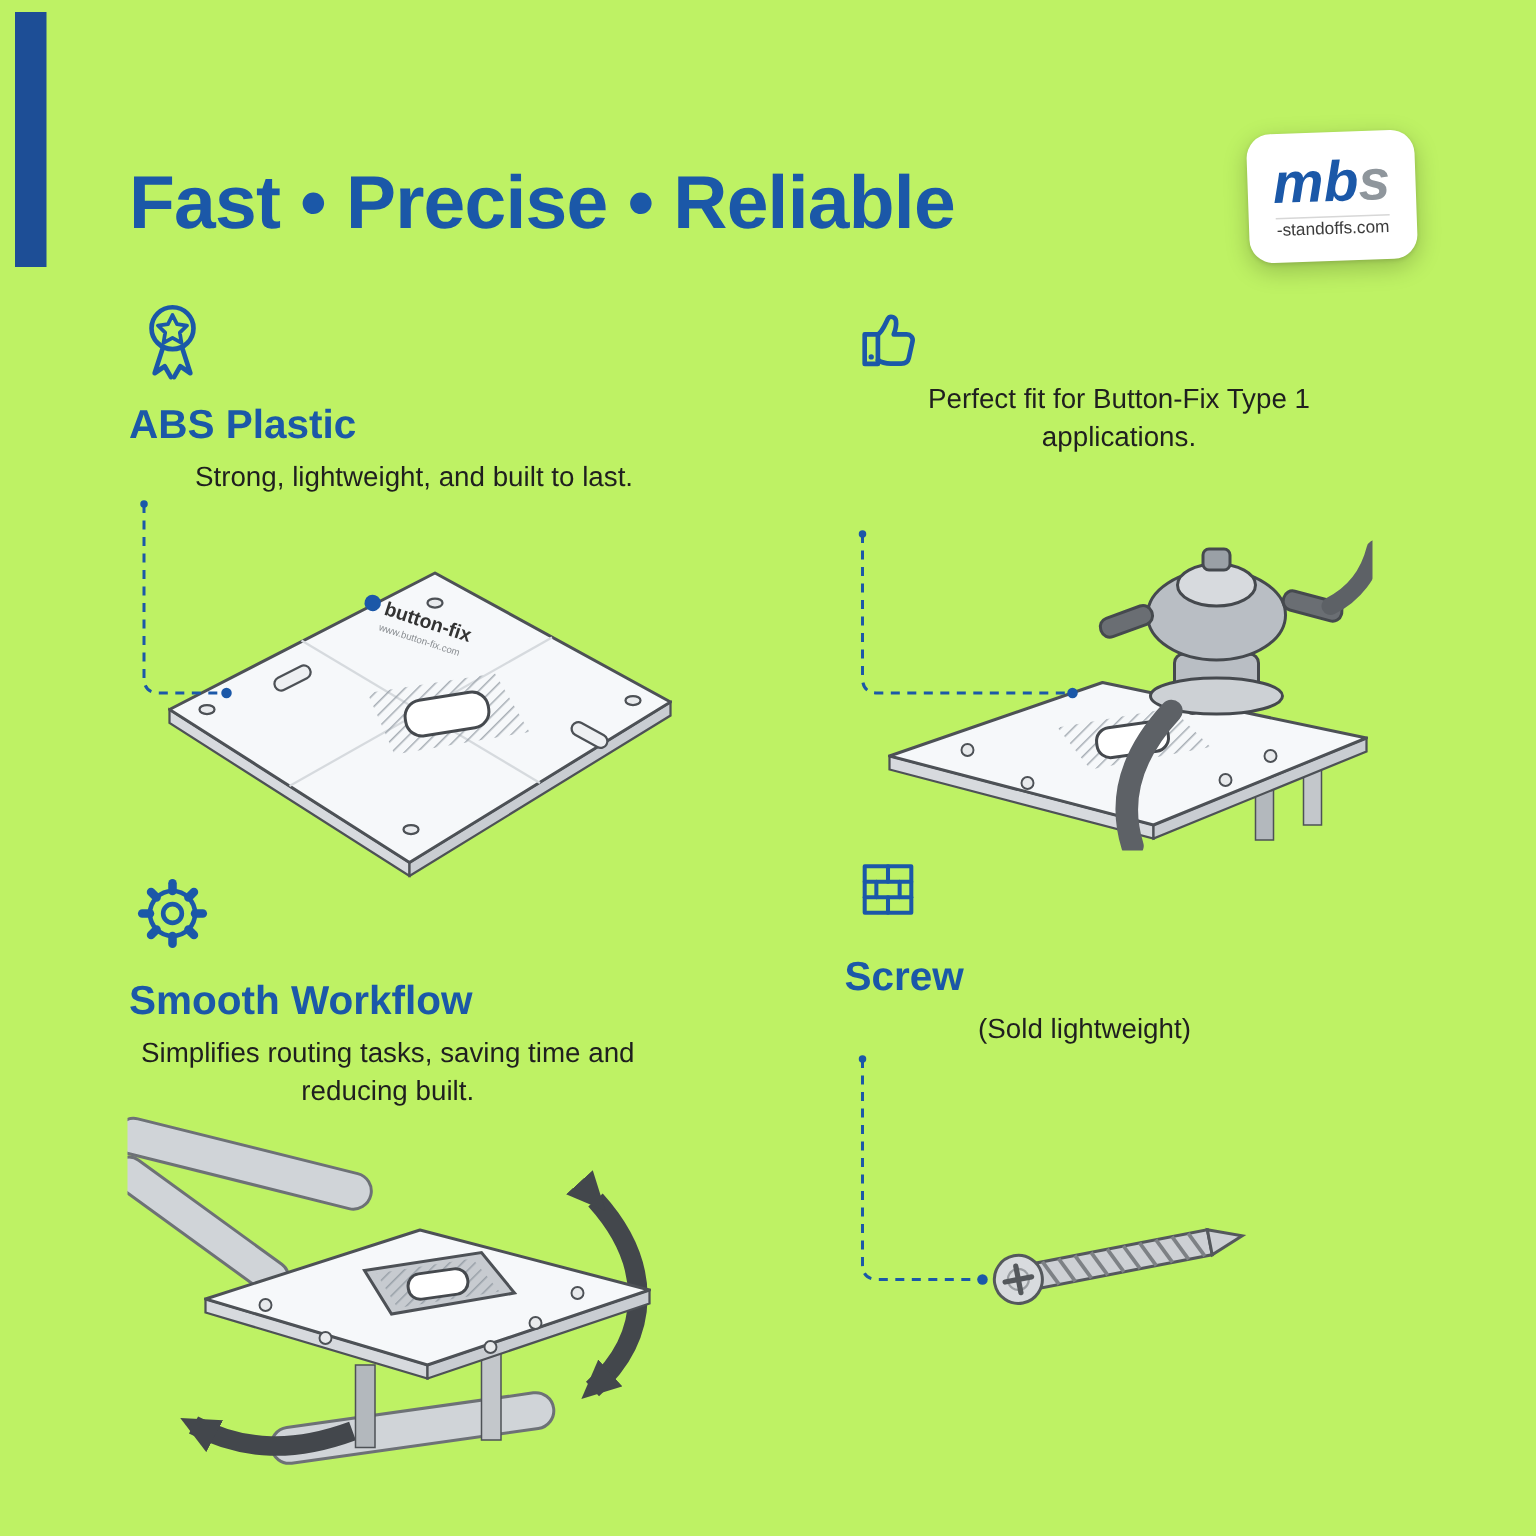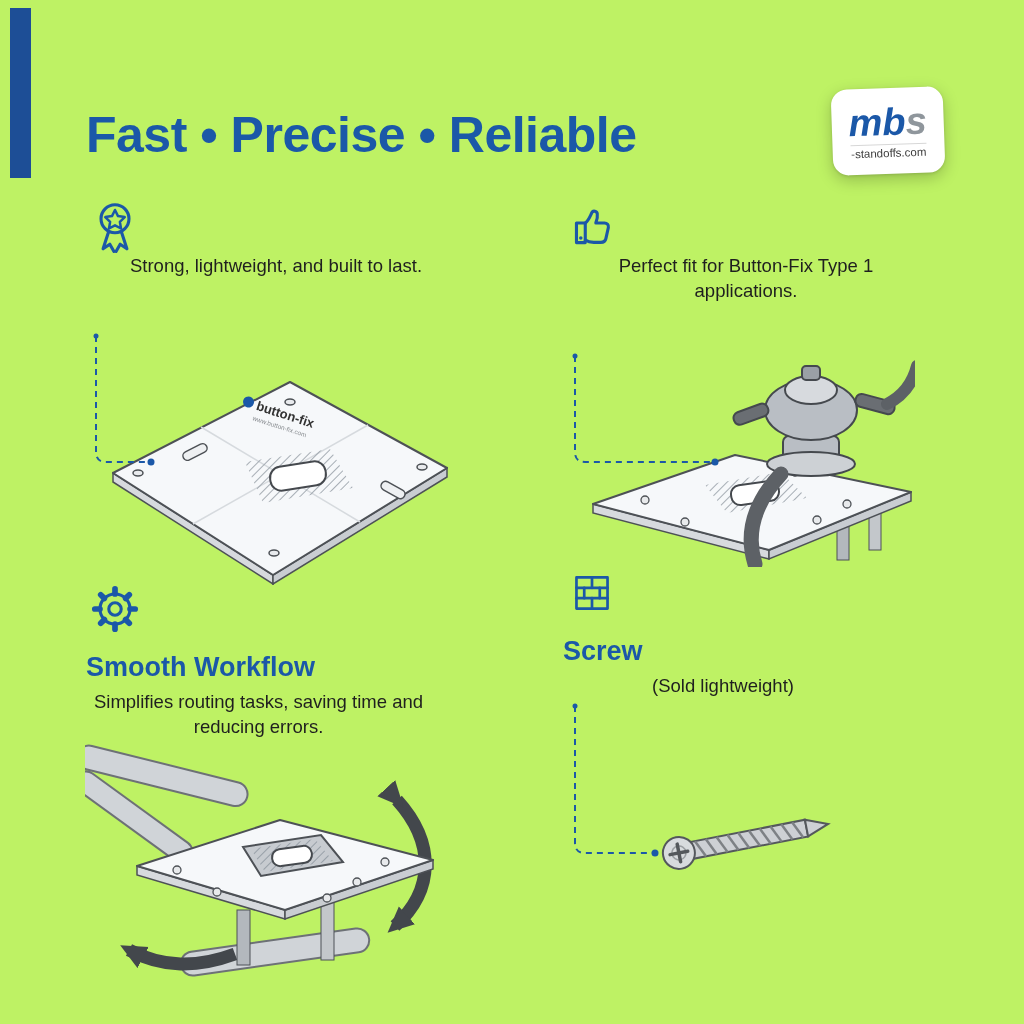"ABS Plastic" div.feature-title { html: none -> <div>ABS Plastic</div> }
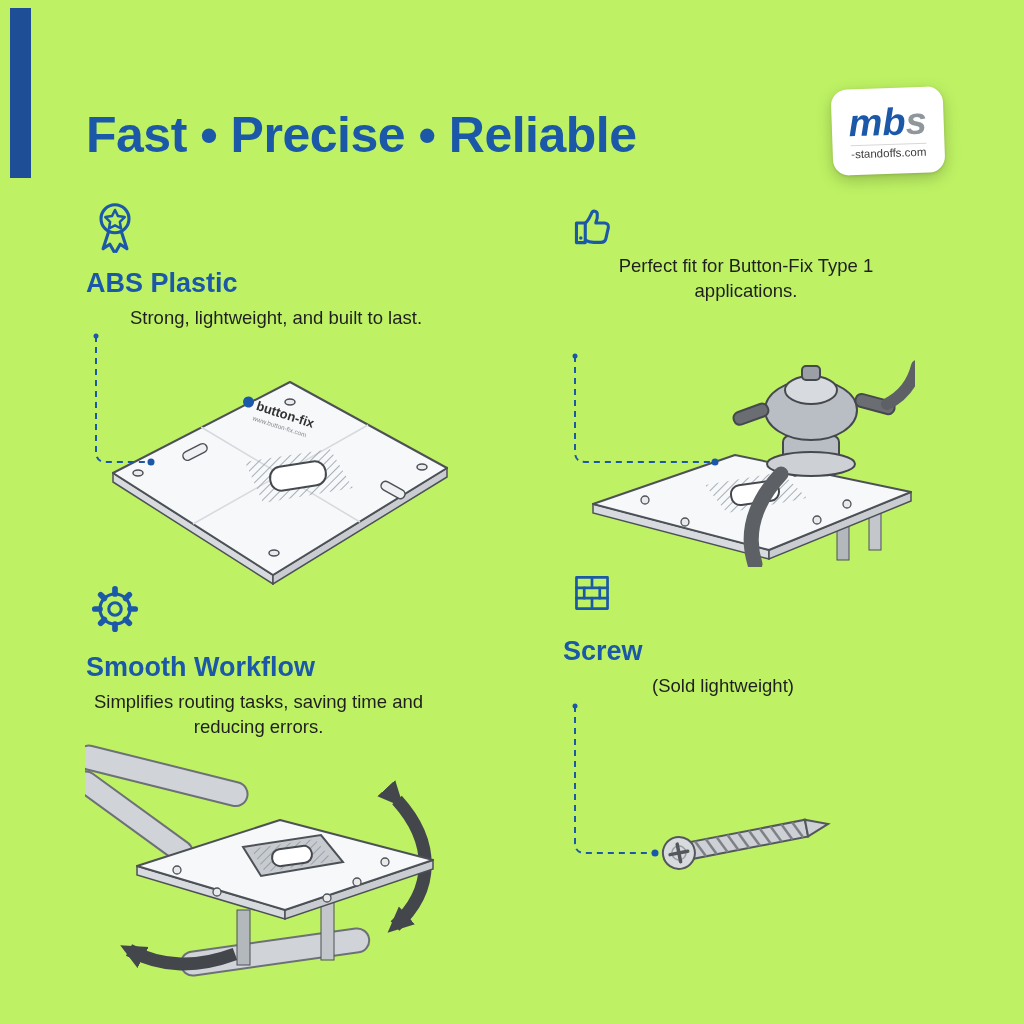"Simplifies routing tasks, saving time" div.feature-desc { text: errors -> built }
